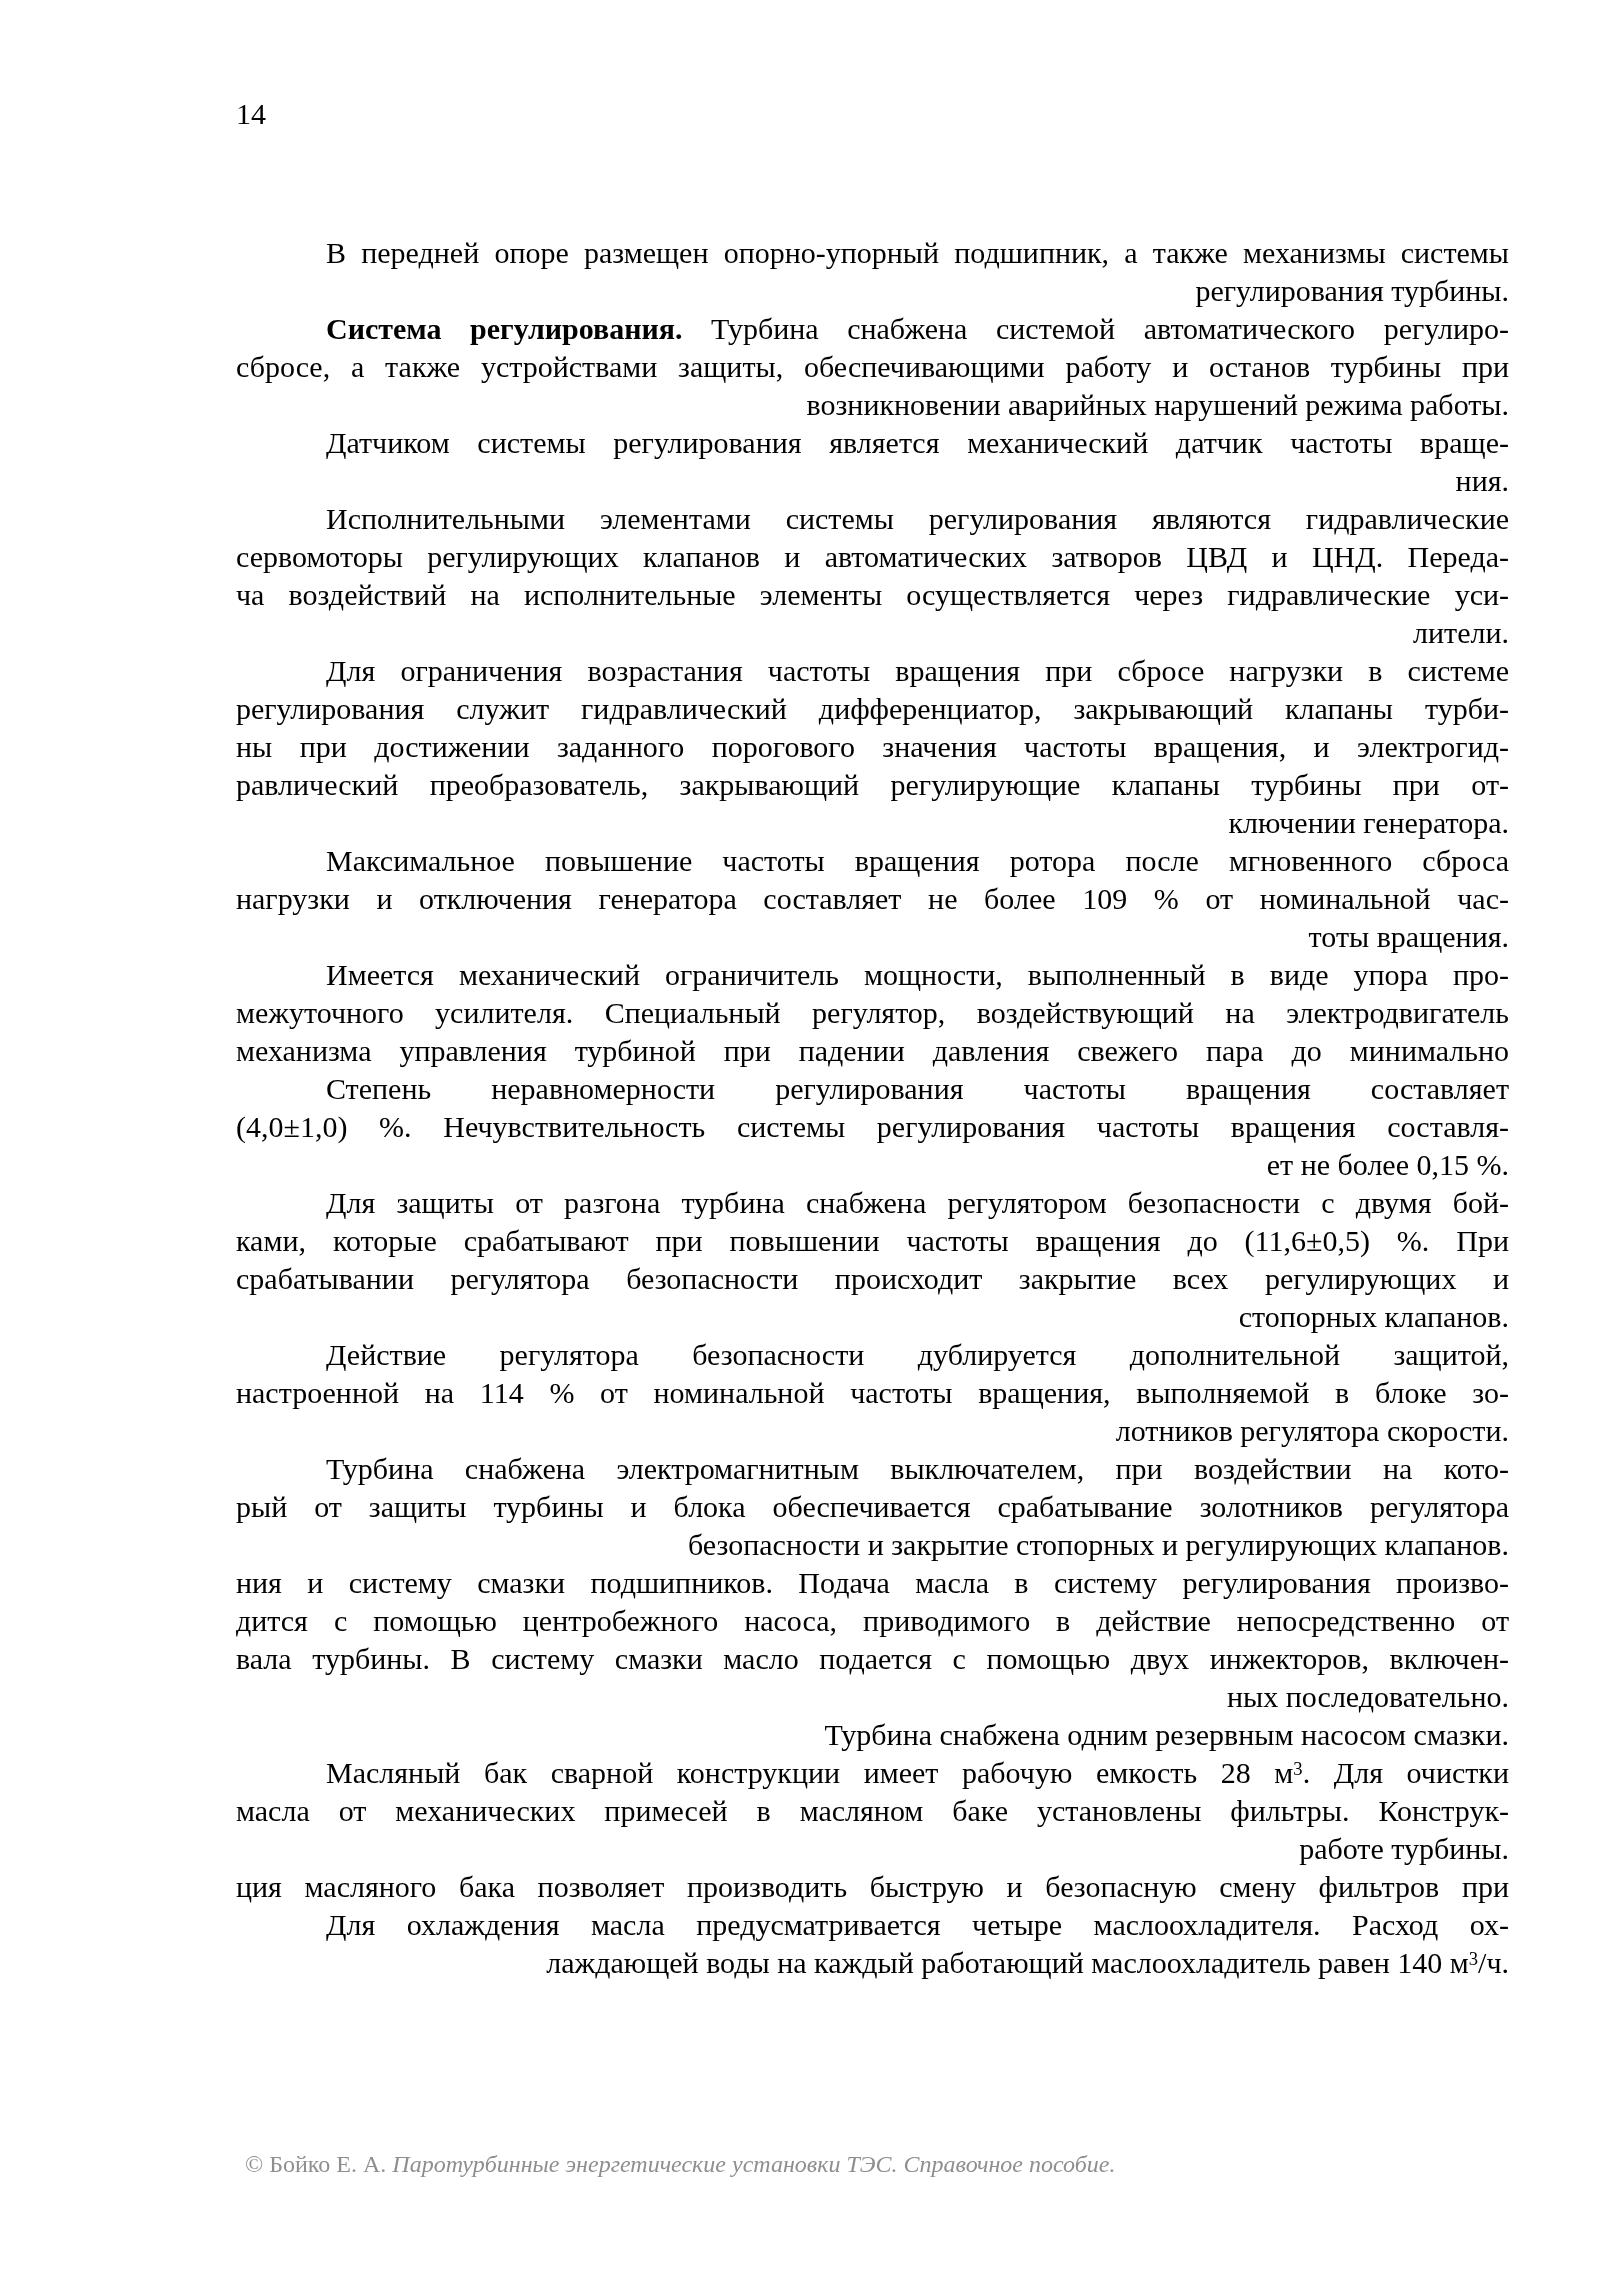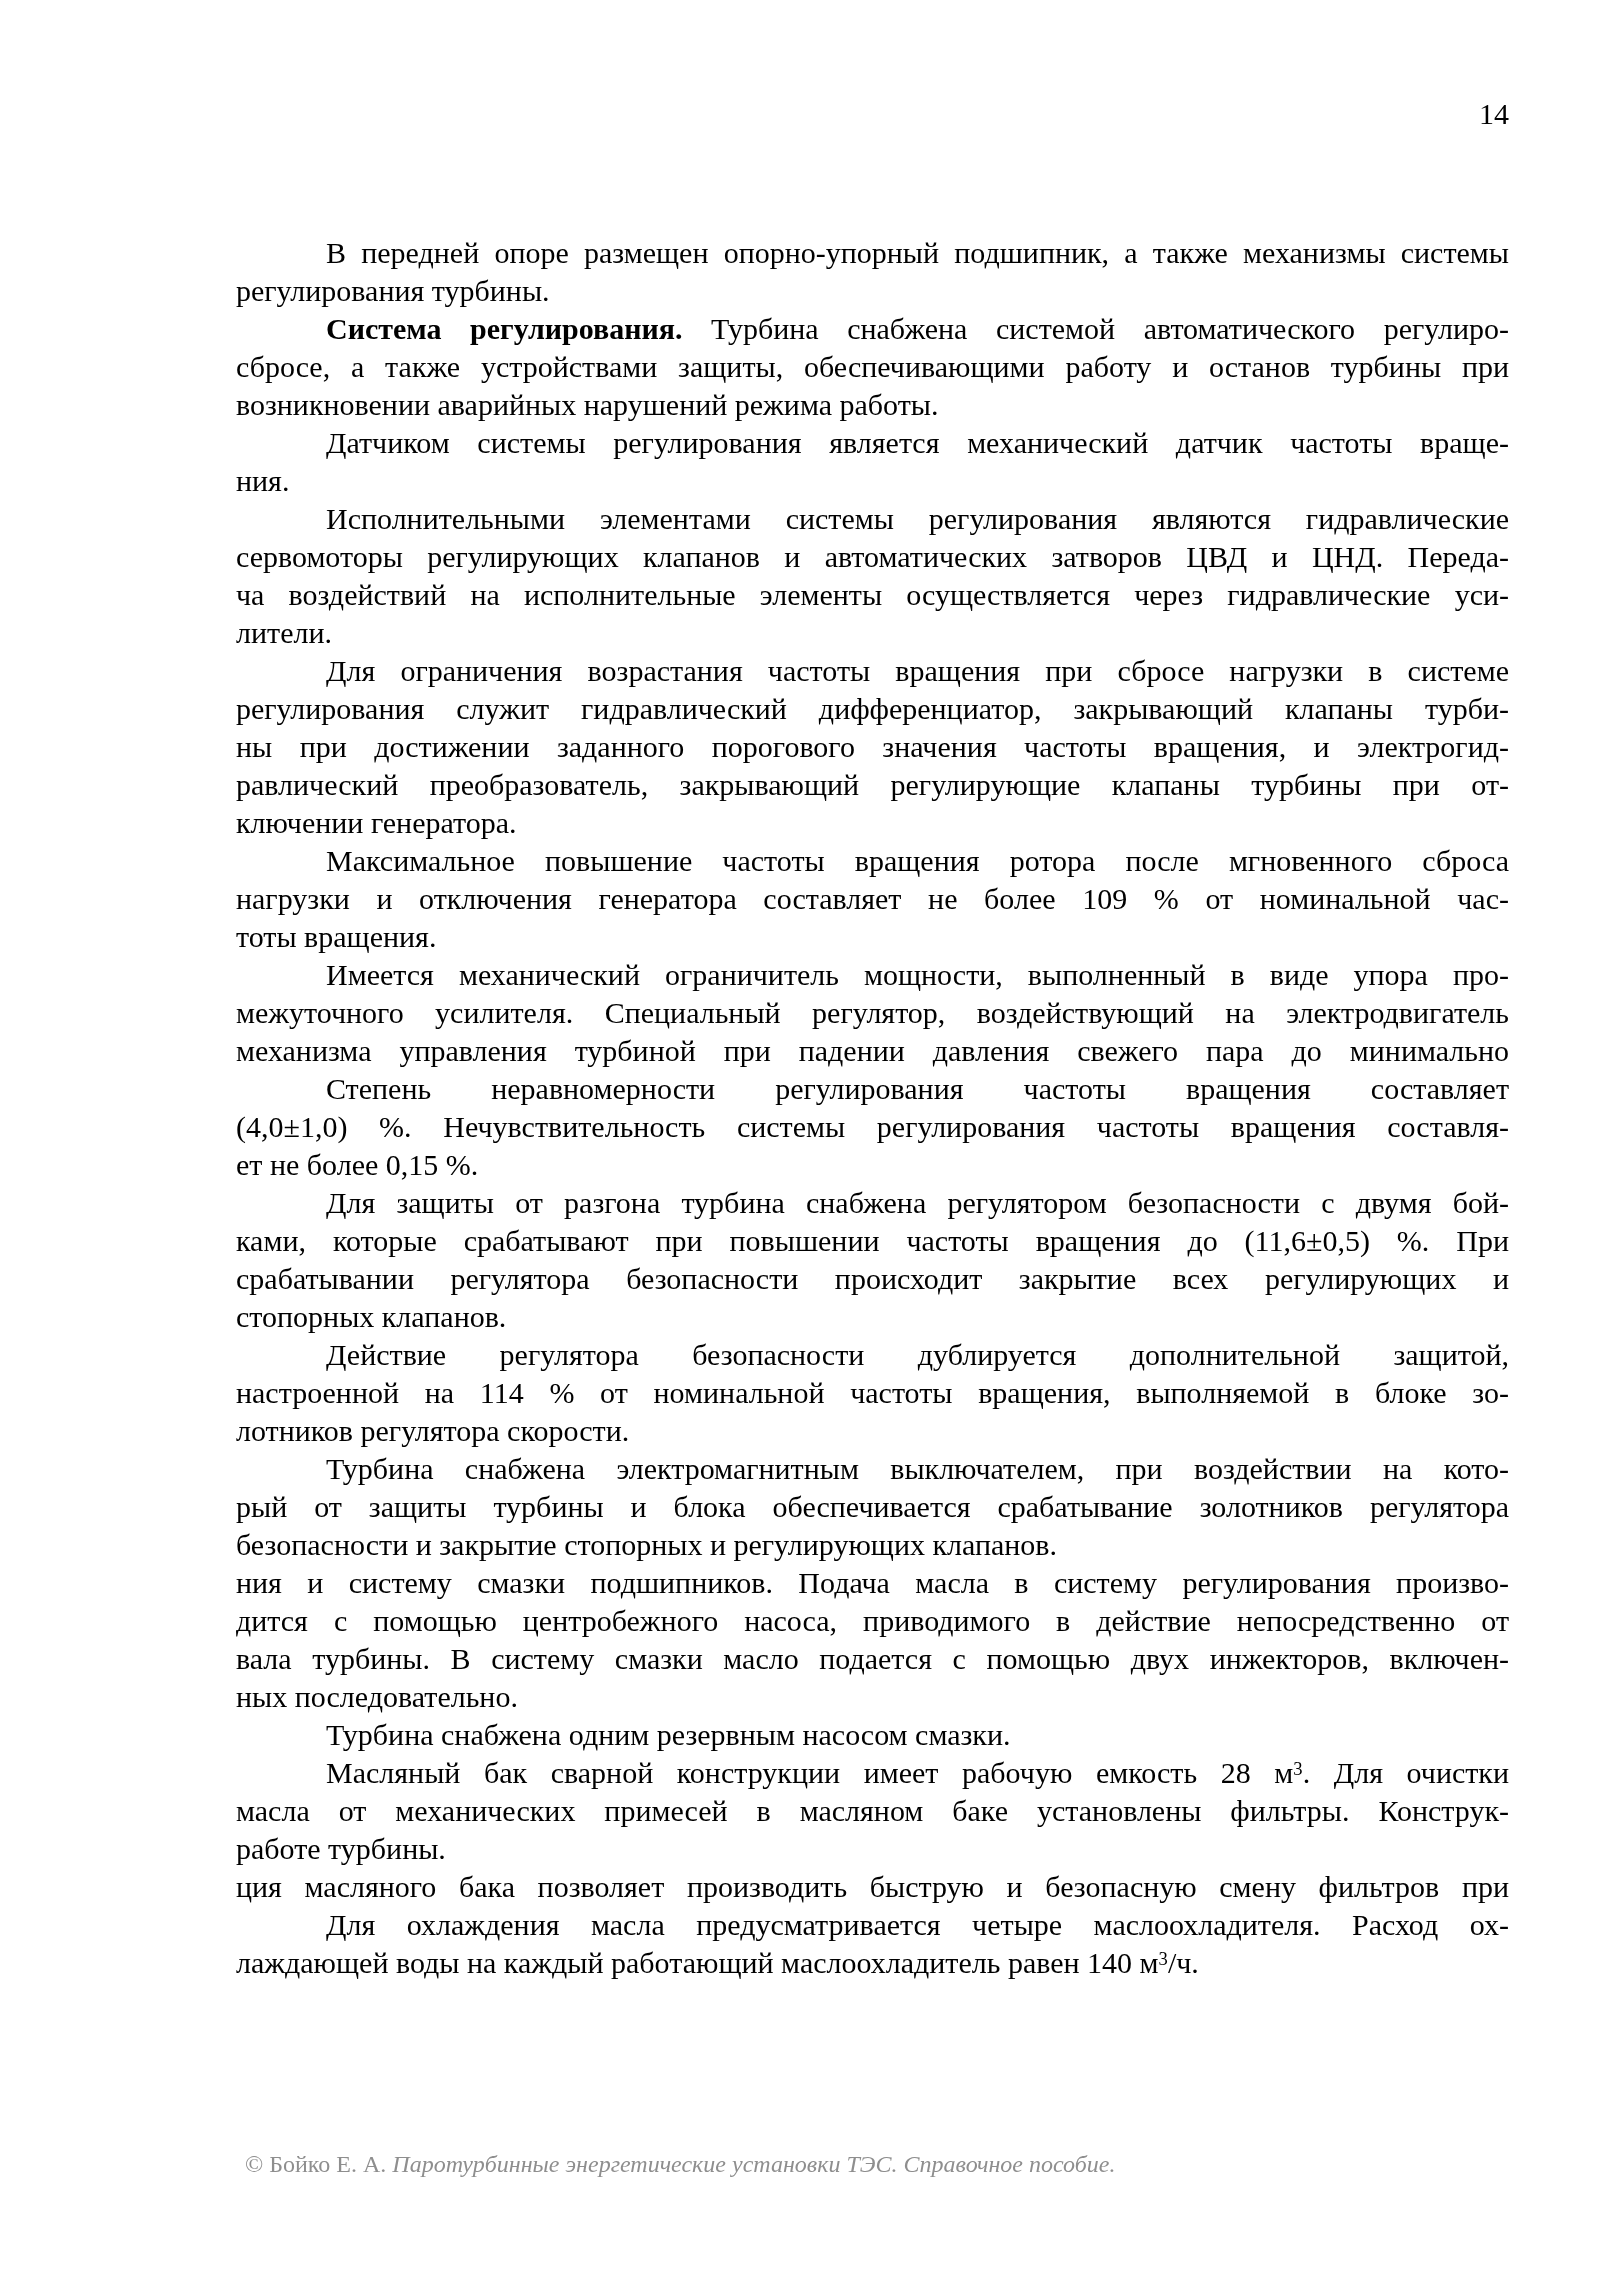"14" .page-number { text-align: right -> left }
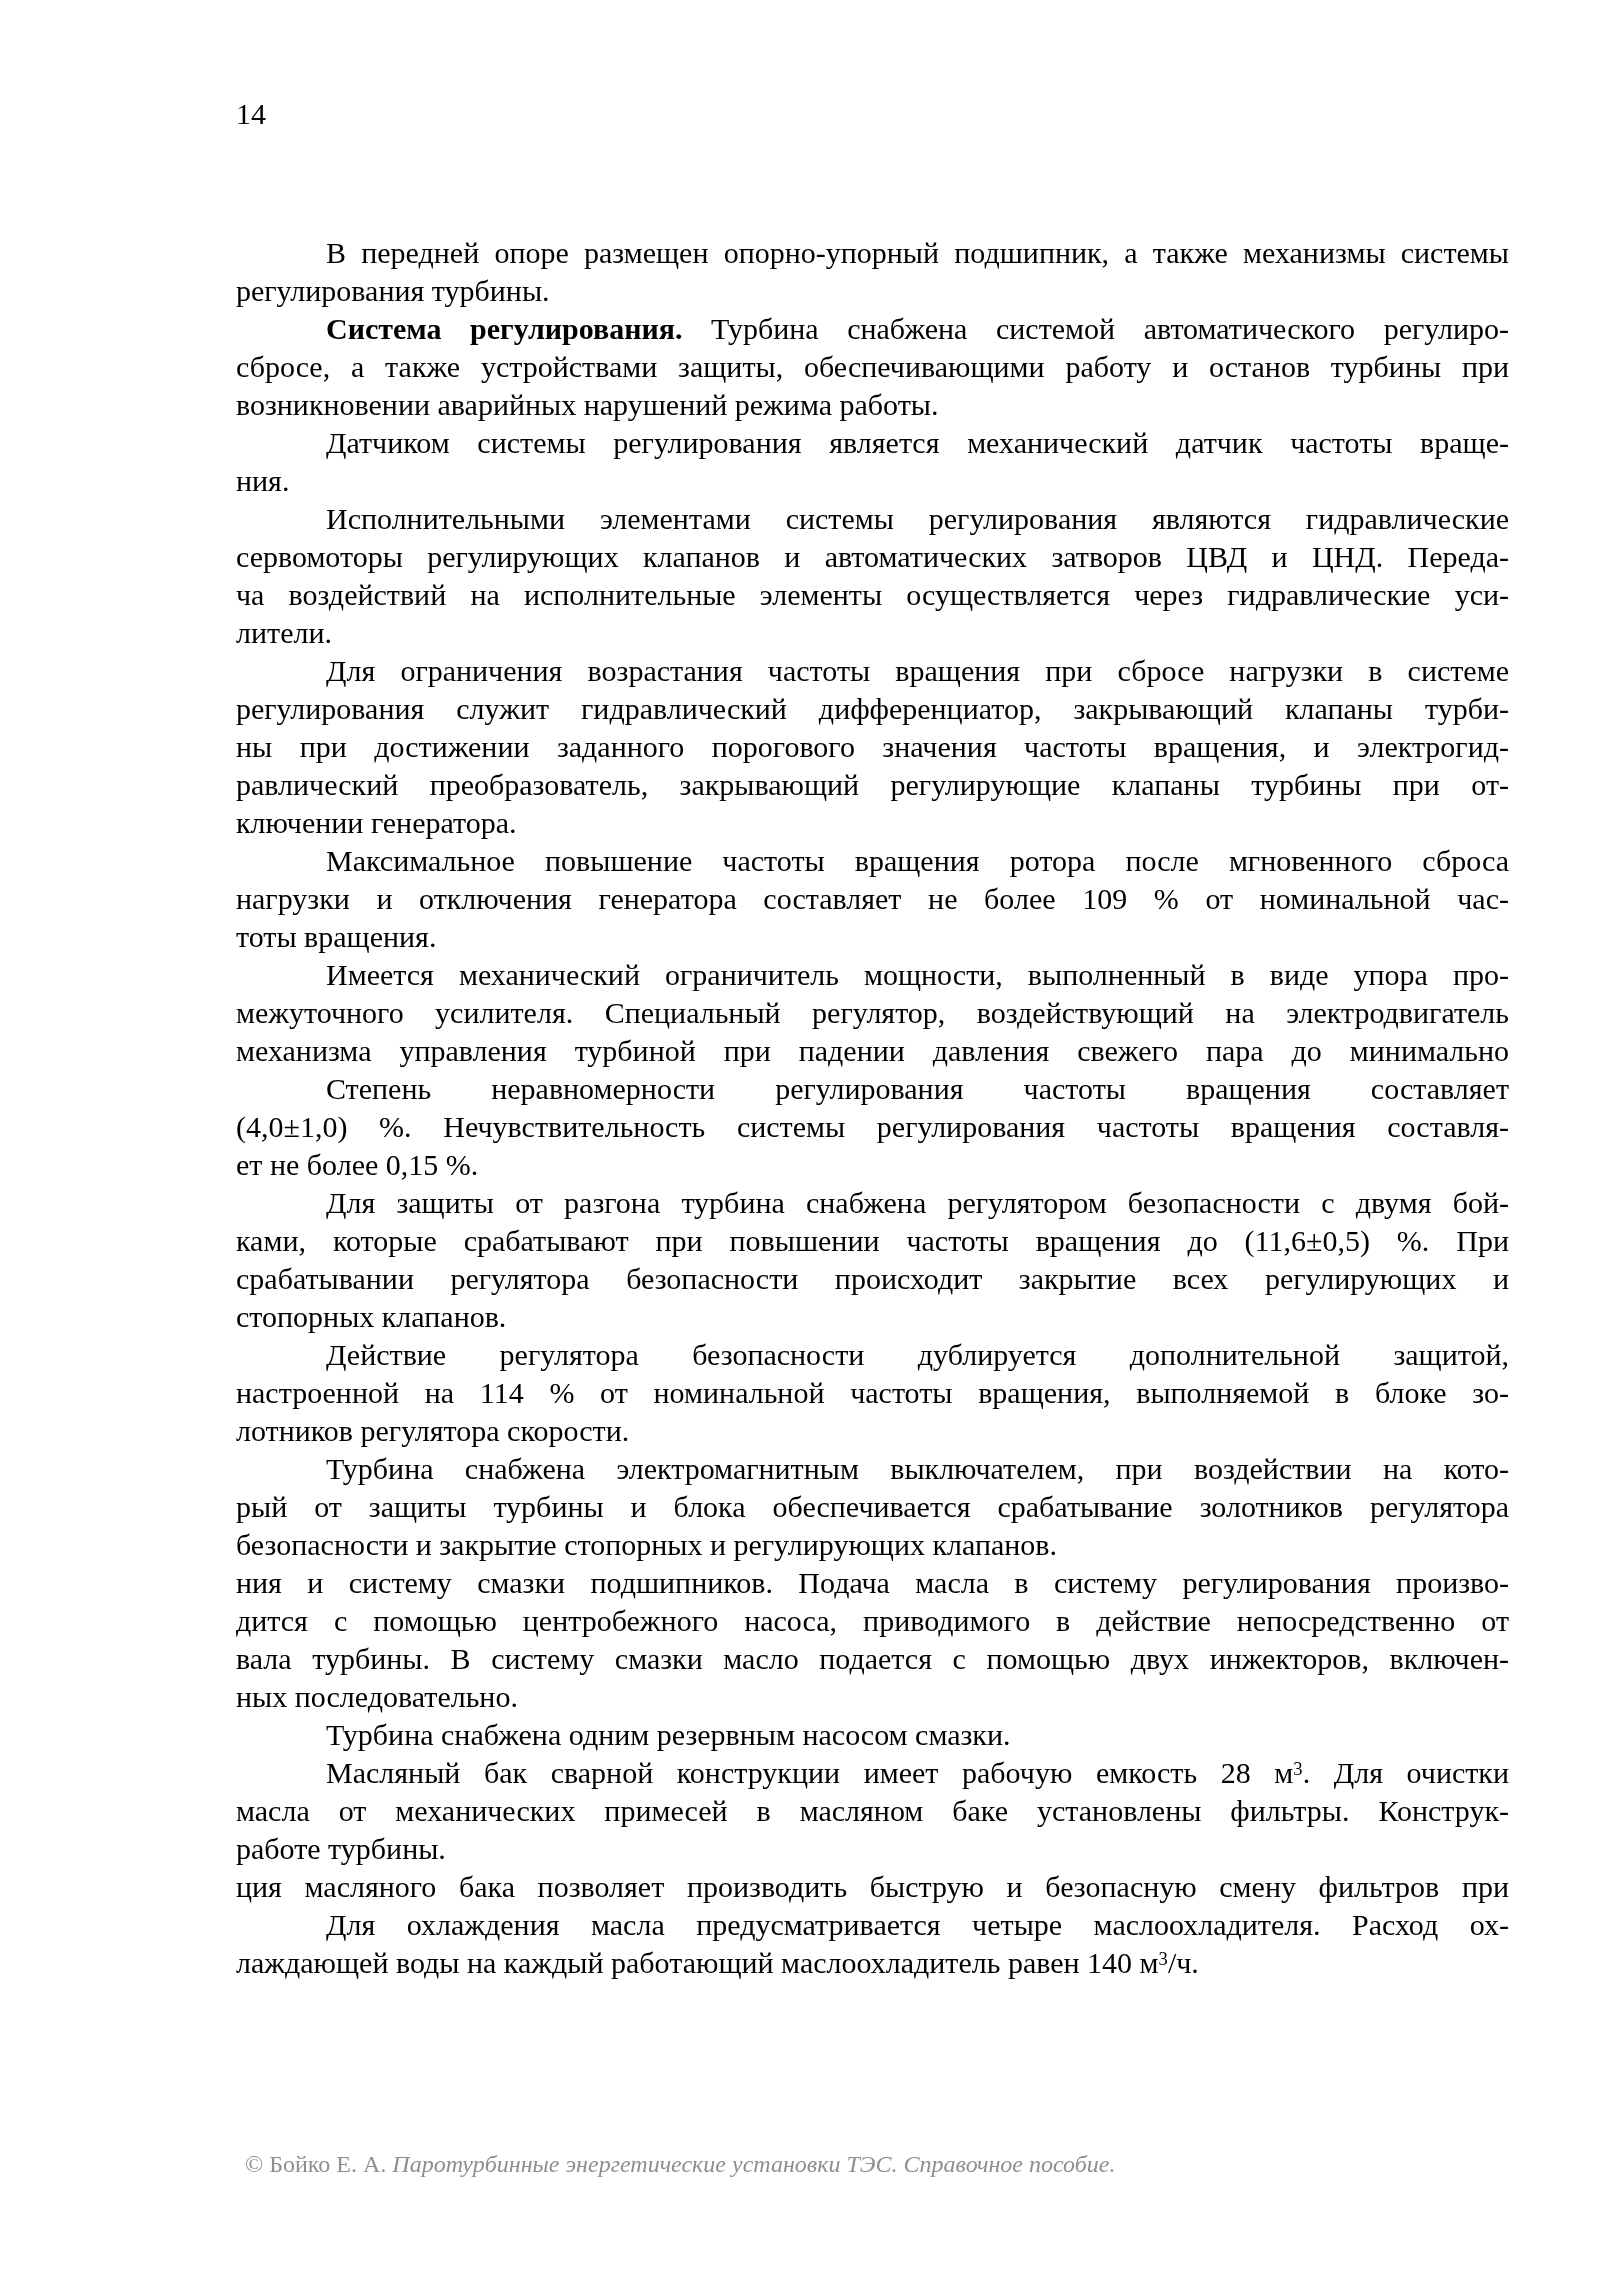"регулирования турбины." .para .line { text-align: left -> right }
